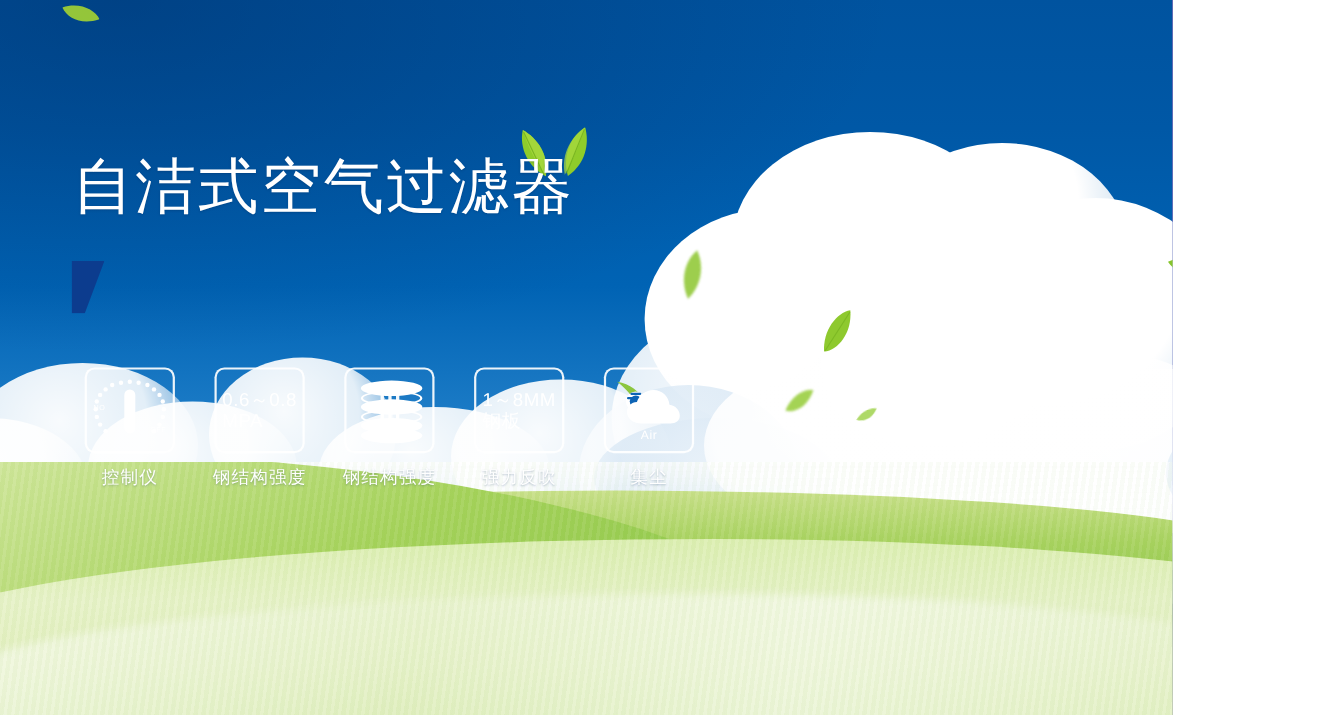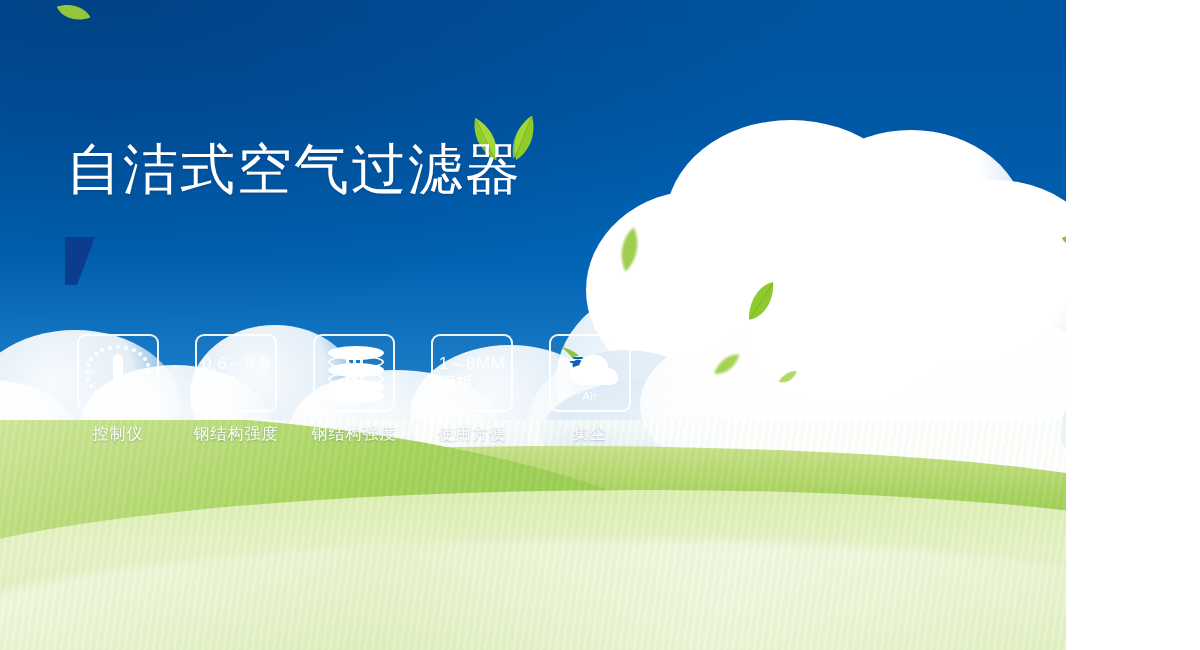"使用方便" div.feature-label { text: 使用方便 -> 强力反吹 }
